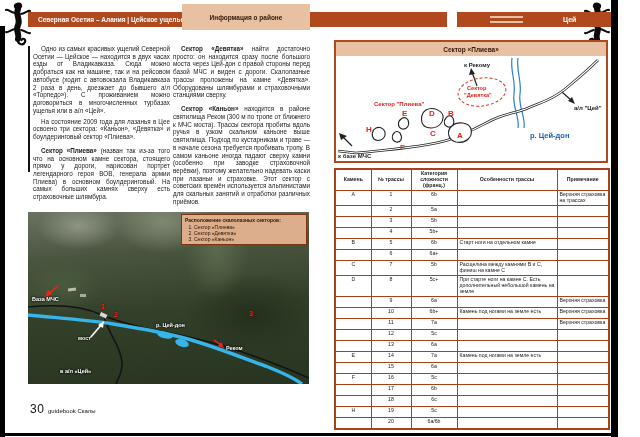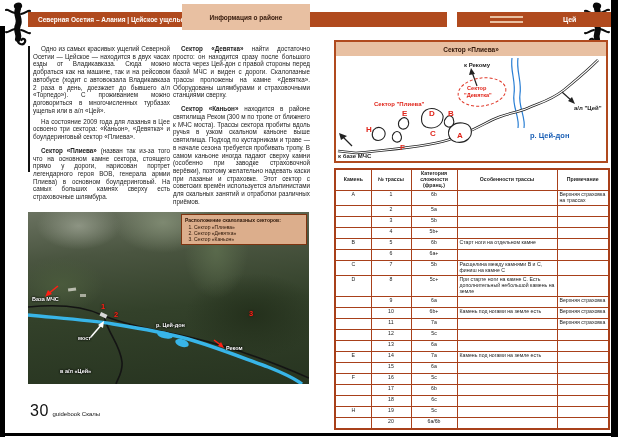"30" .pgnum { font-size: 16px -> 12px }
